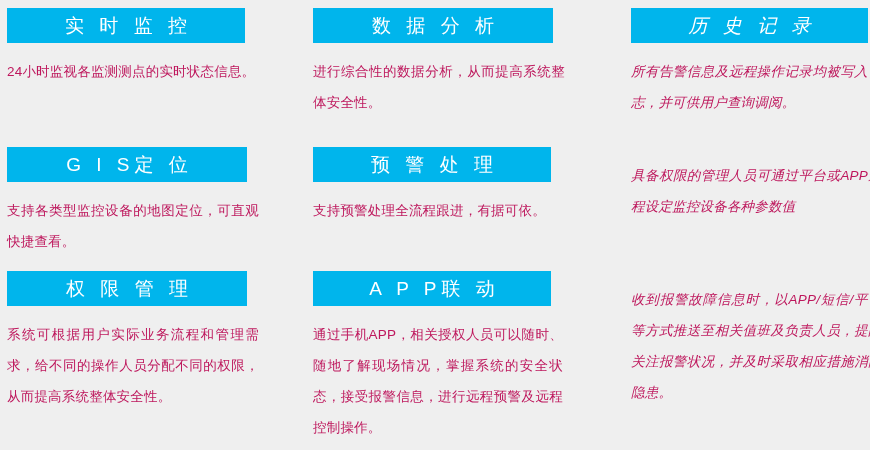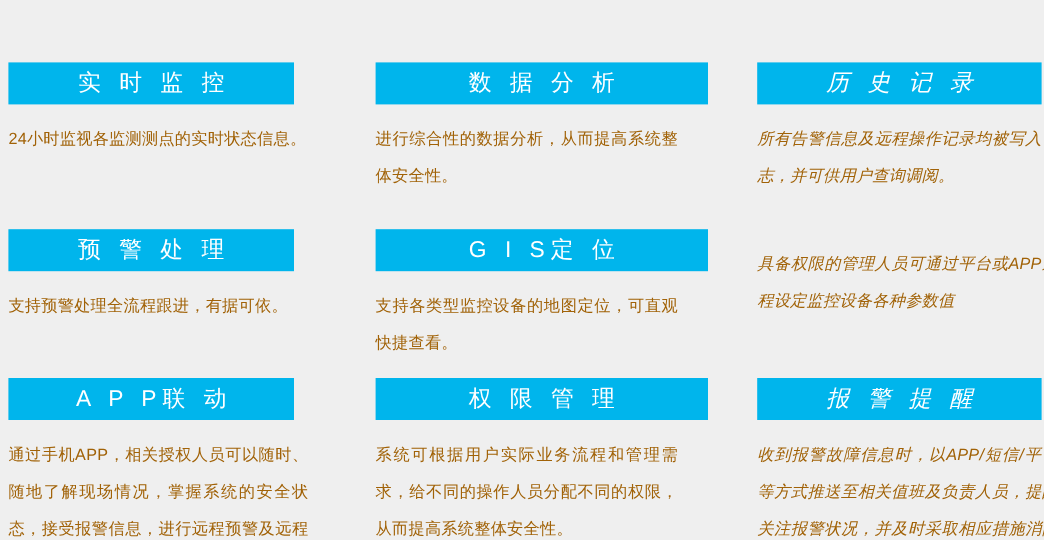"实 时 监 控" .card { margin-top: 44px -> none }
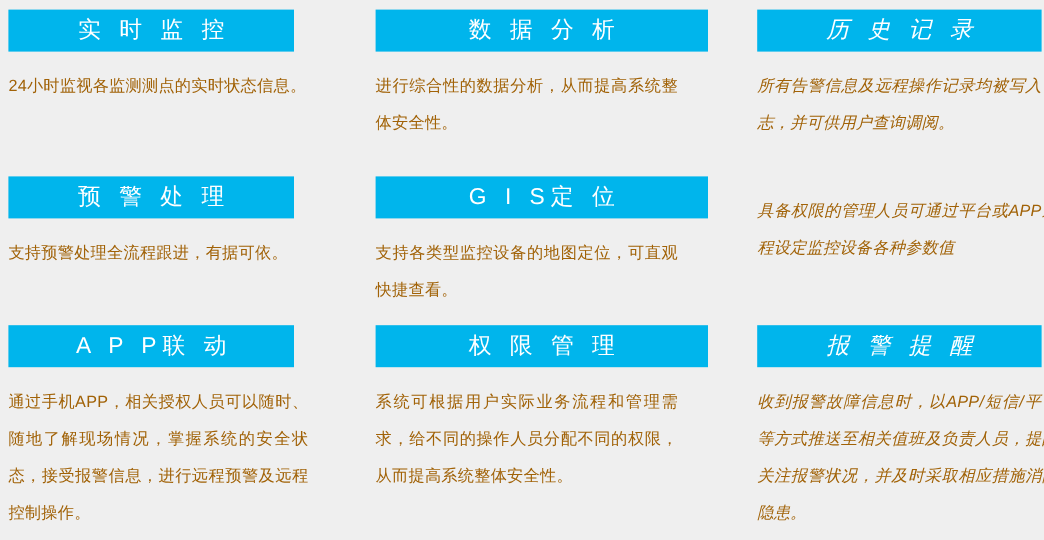"数 据 分 析" .card.col2 .card-title-bar { width: 277px -> 240px }
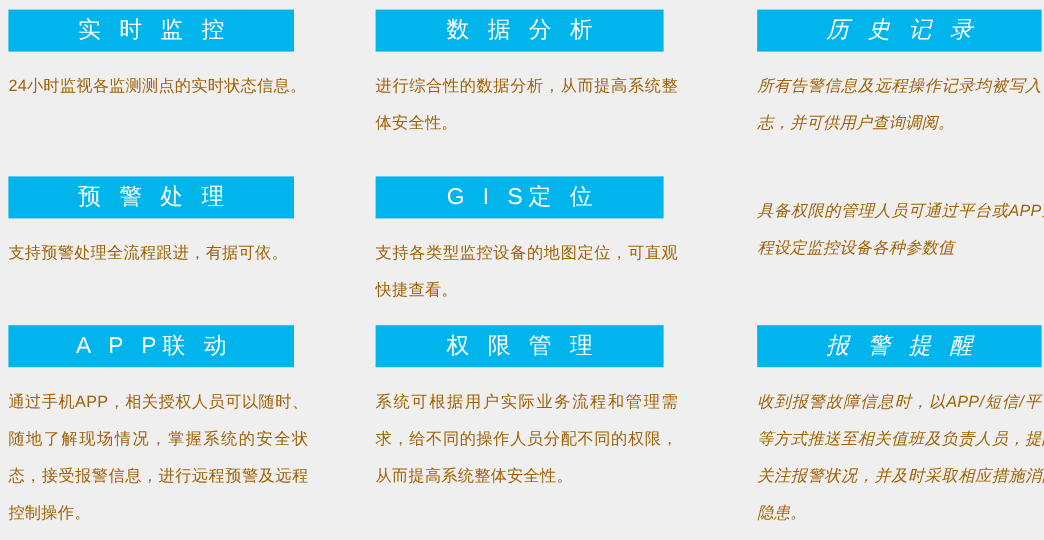"24小时监视各监测测点的实时状态信息。" .card-body { color: #a16207 -> #be185d }
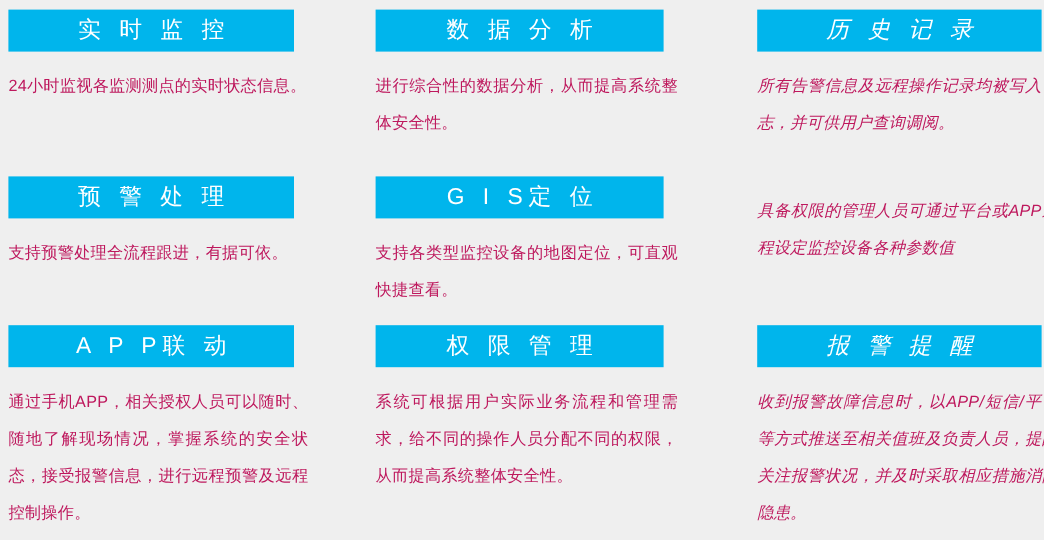"预 警 处 理" div.card { order: before "G I S定 位" -> after "G I S定 位" }
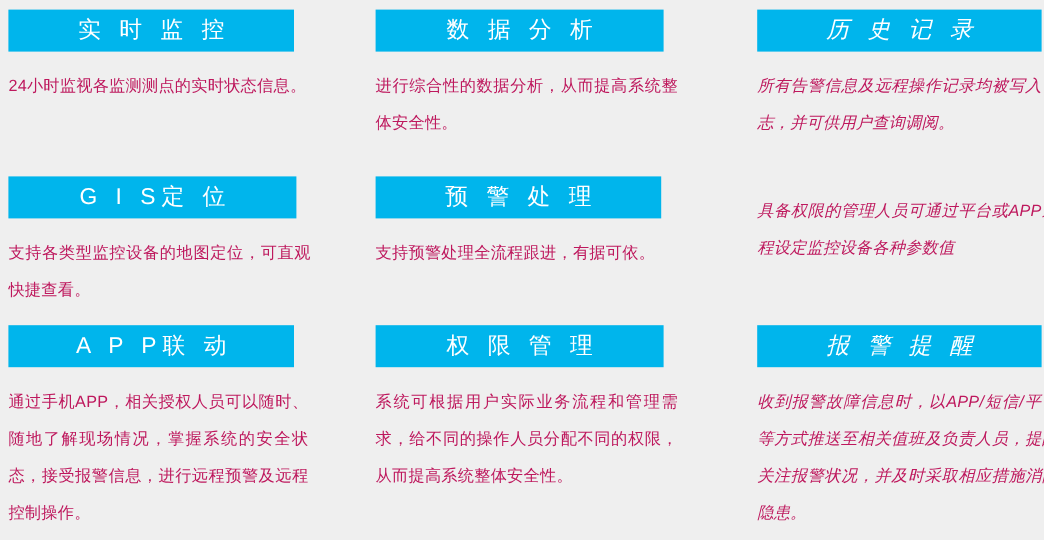"A P P联 动" div.card { order: before "权 限 管 理" -> after "权 限 管 理" }
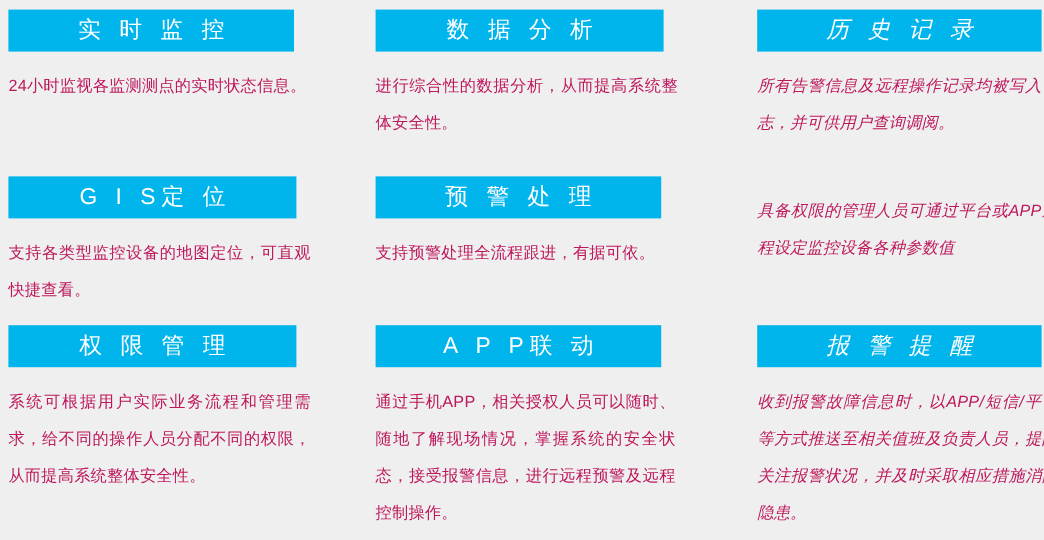"报 警 提 醒" div.card-title-bar { html: <div>报 警 提 醒</div> -> none }
